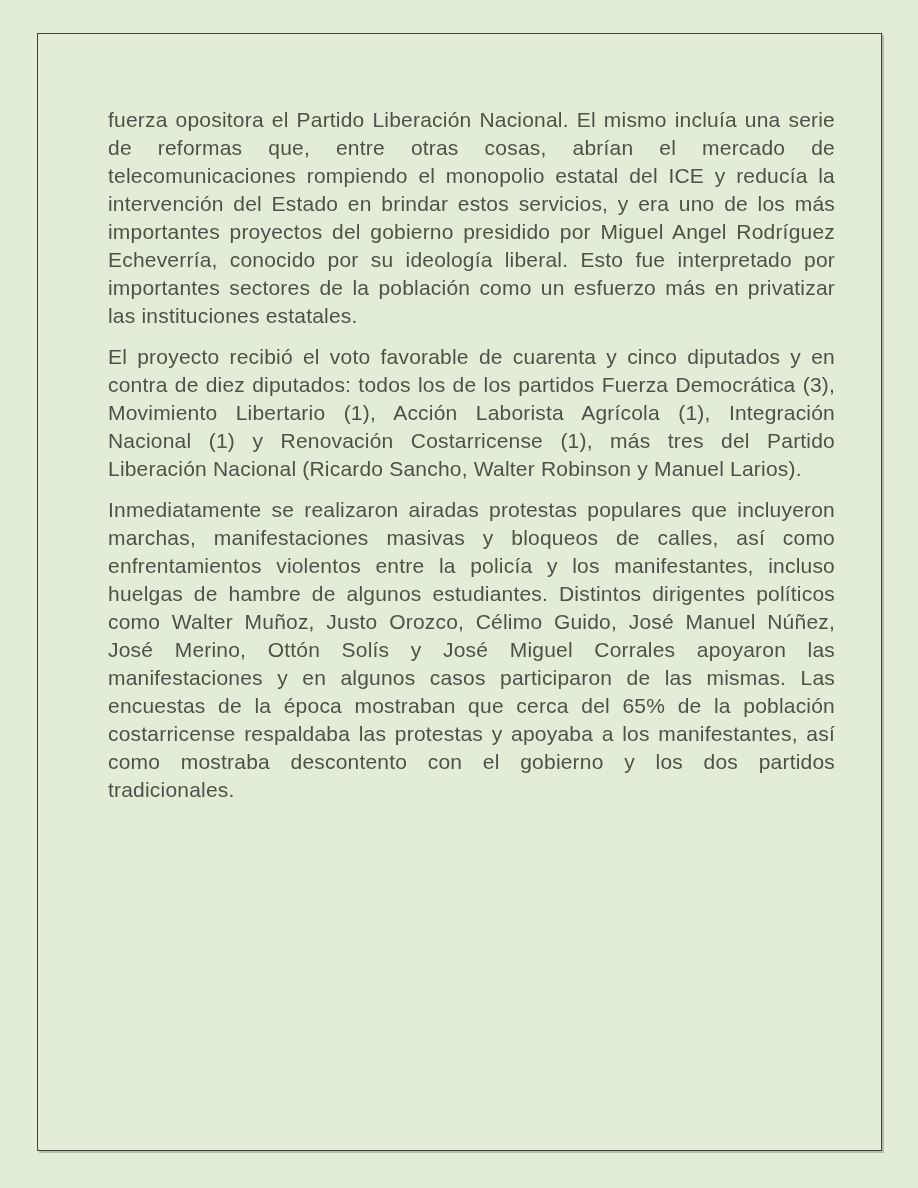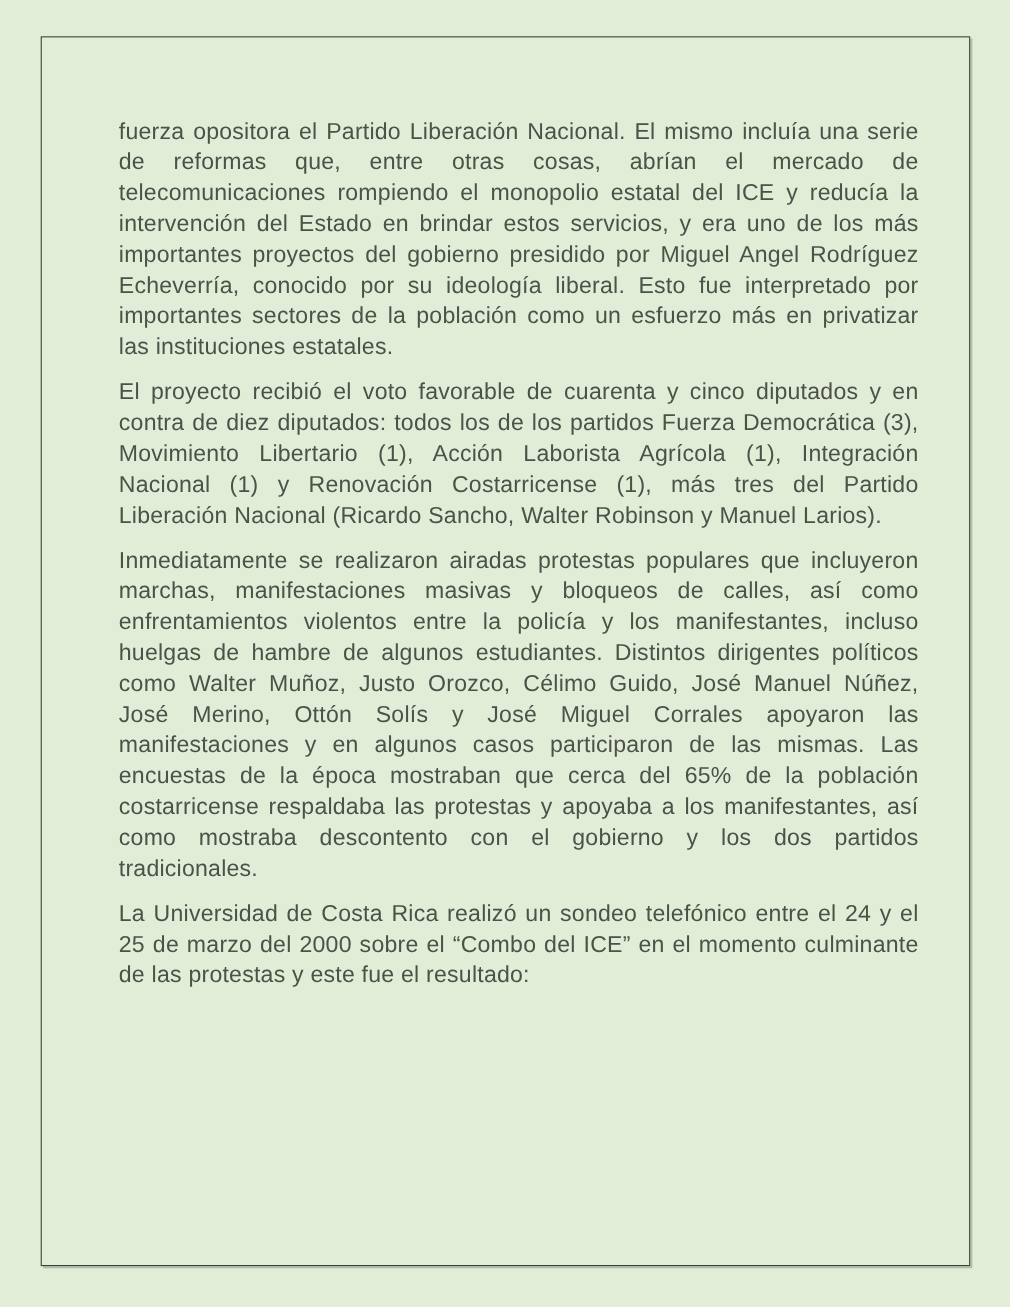"La Universidad de Costa Rica" p { html: <p>La Universidad de Costa Rica realizó un sondeo telefónico entre el 24 y el 25 de marzo del 2000 sobre el “Combo del ICE” en el momento culminante de las protestas y este fue el resultado:</p> -> none }
